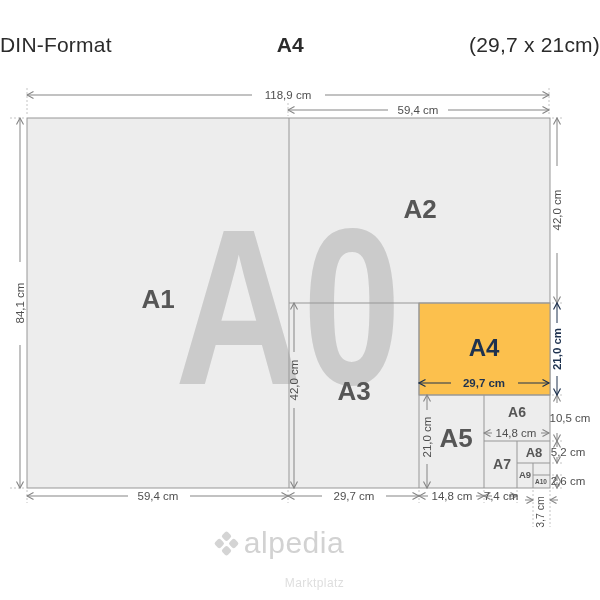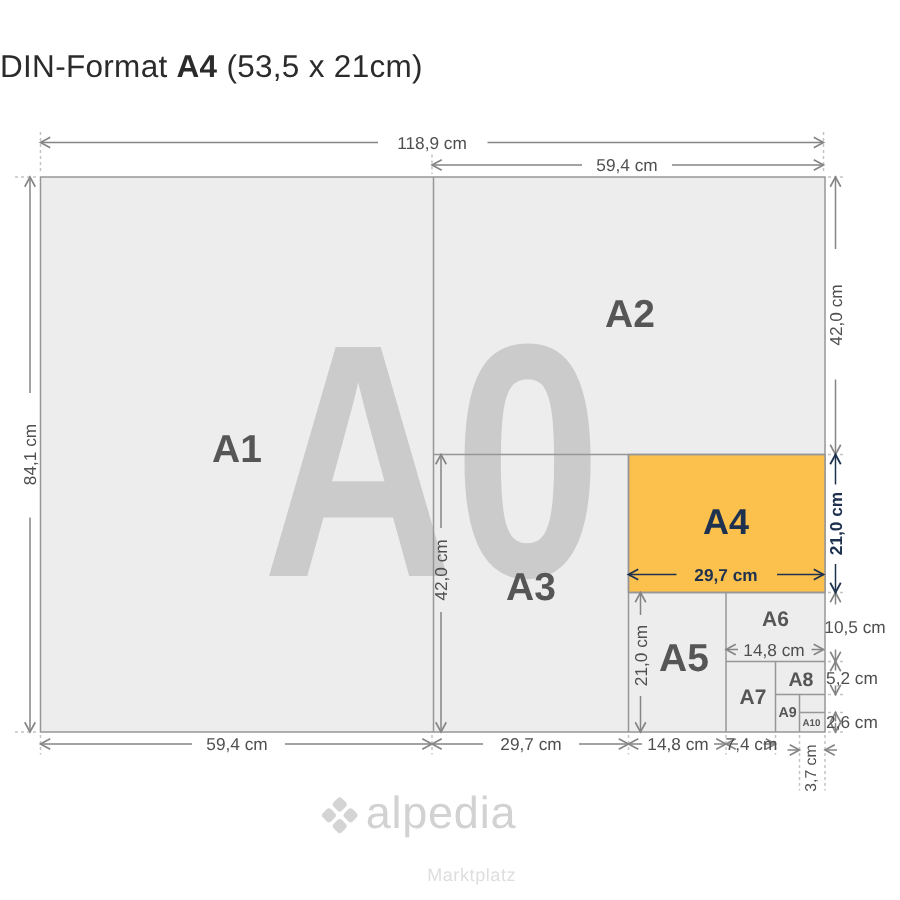"DIN-Format" .title { justify-content: flex-start -> space-between }
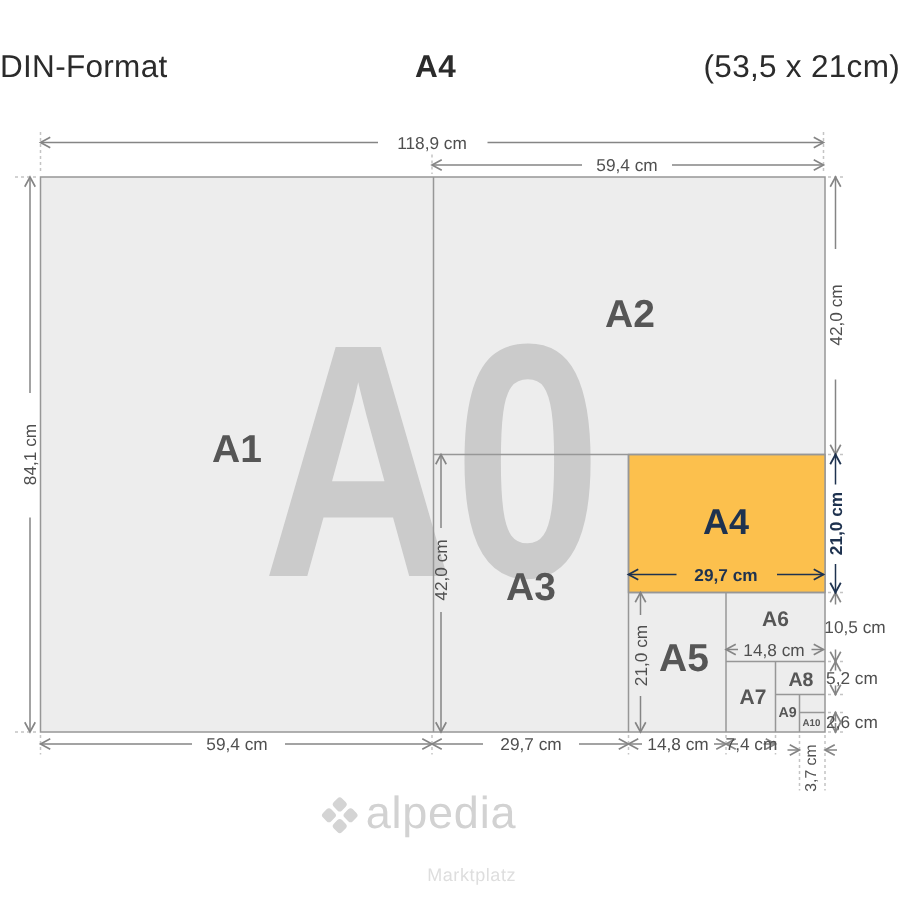"(53,5 x 21cm)" span { text: 53,5 -> 29,7 }
